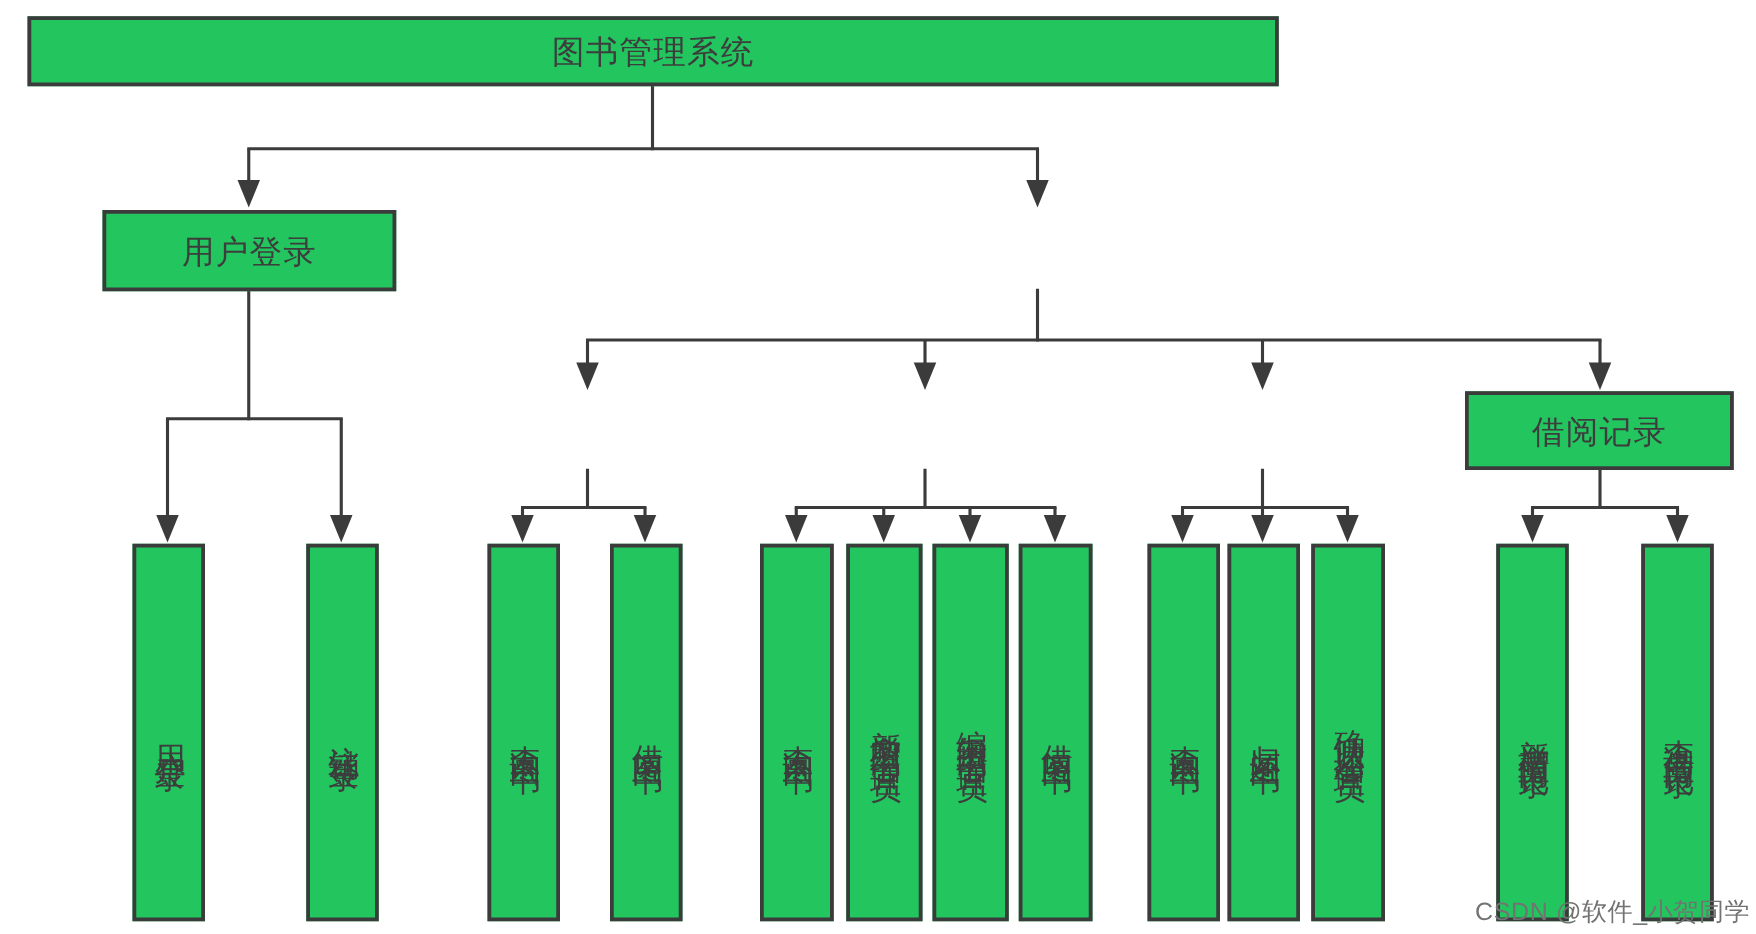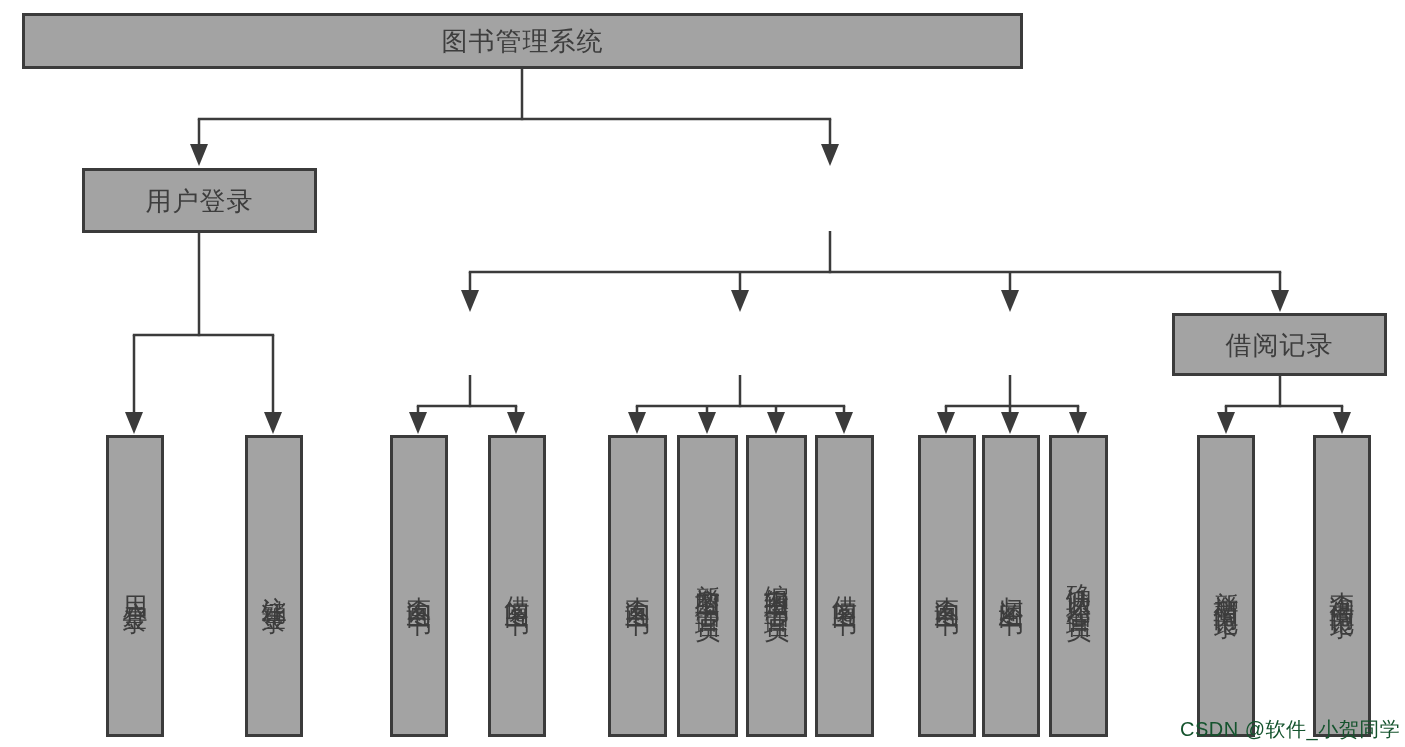"图书管理系统" .box { background: #a3a3a3 -> #22c55e }
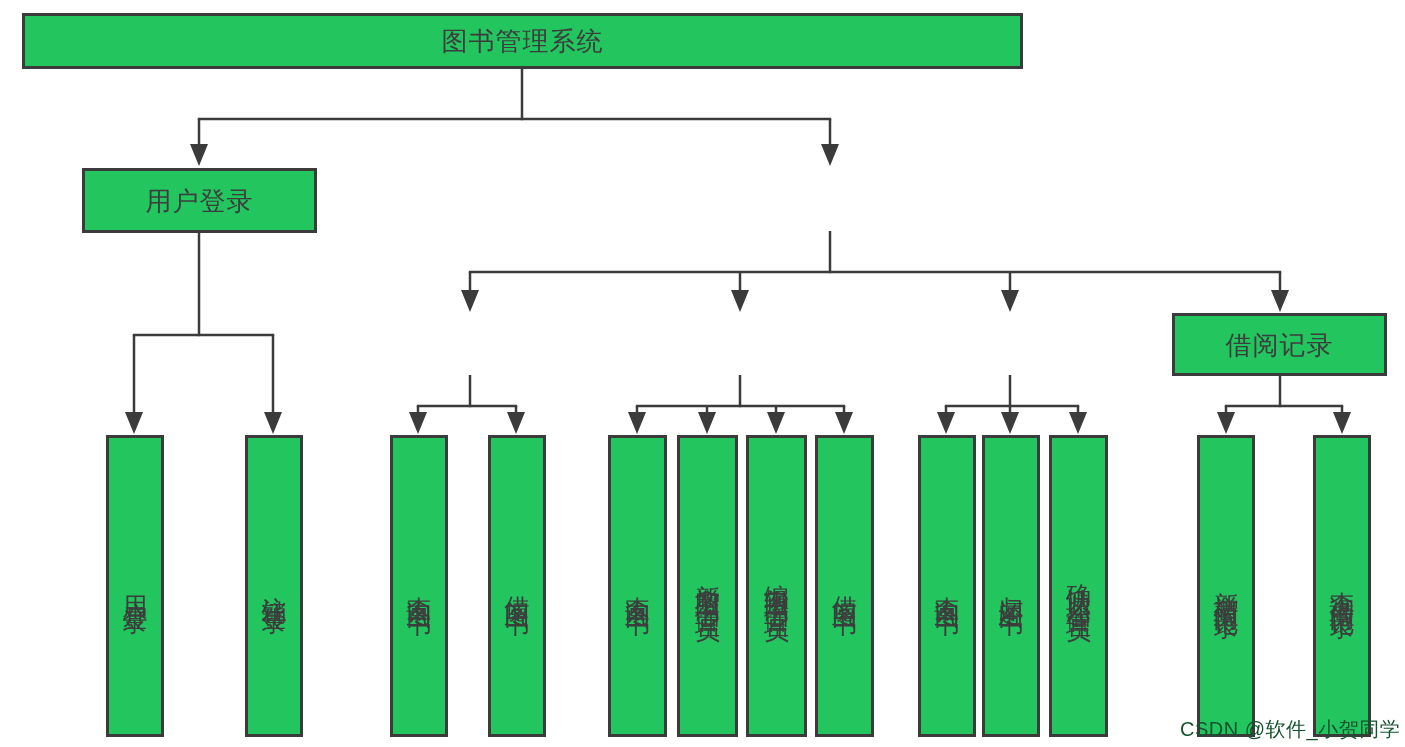"CSDN @软件_小贺同学" .watermark { color: #14532d -> #737373 }
